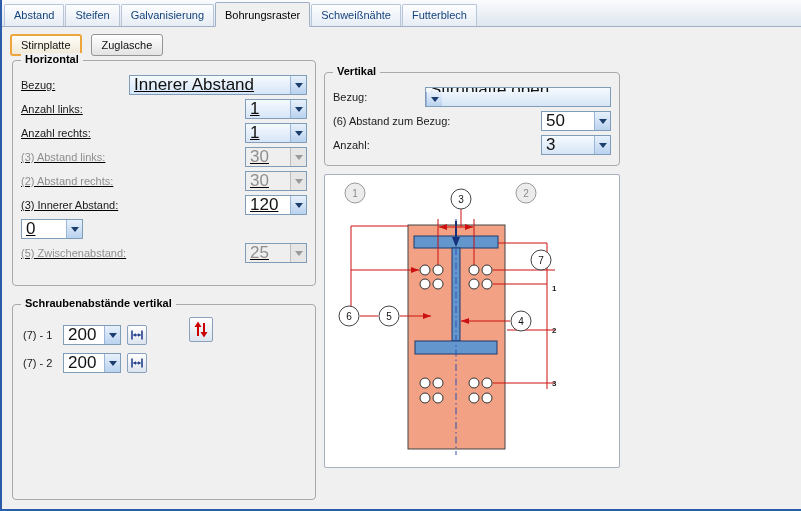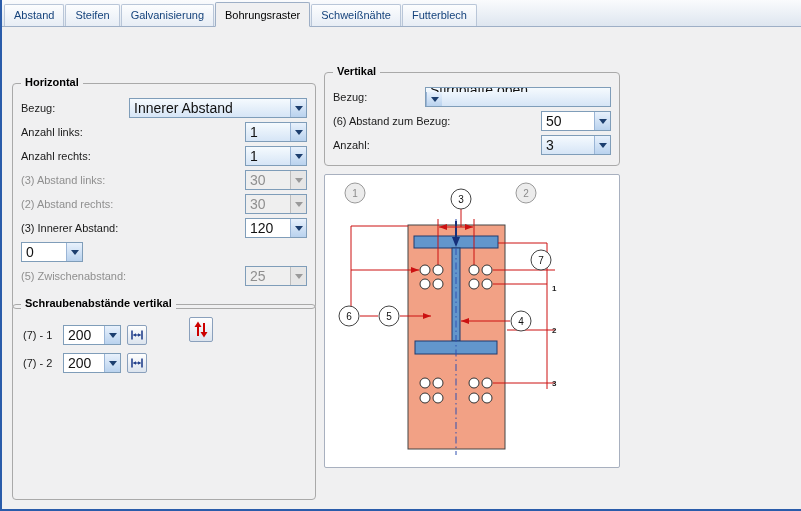"Stirnplatte" div.subtabs { html: none -> <div> <div>Stirnplatte</div> <div>Zuglasche</div> </div> }
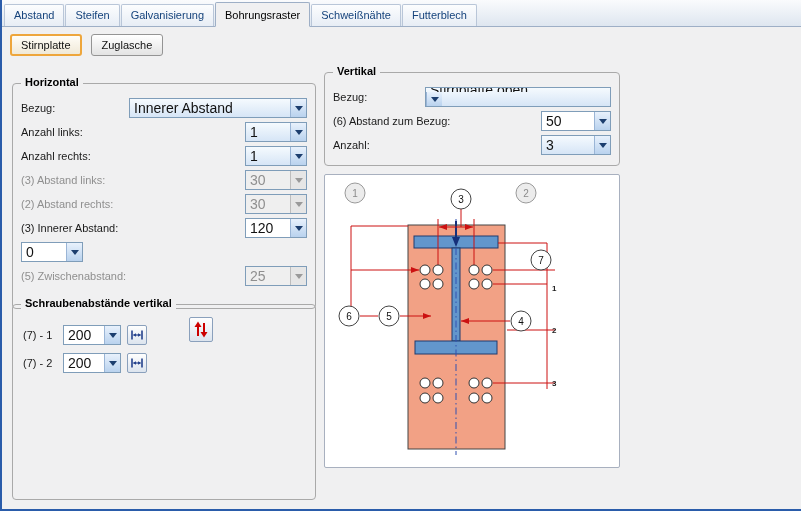"Horizontal" div.group { text-decoration: none -> underline; top: 83px -> 60px }
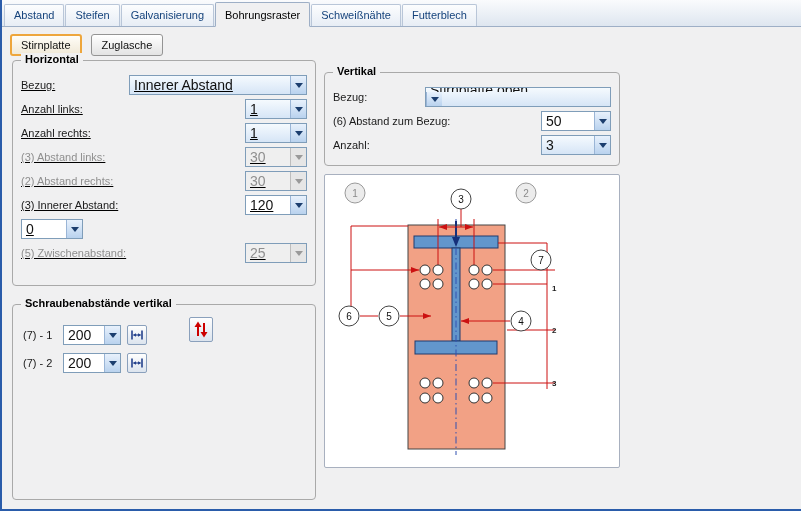"Innerer Abstand" .combo { font-size: 14px -> 17px }
